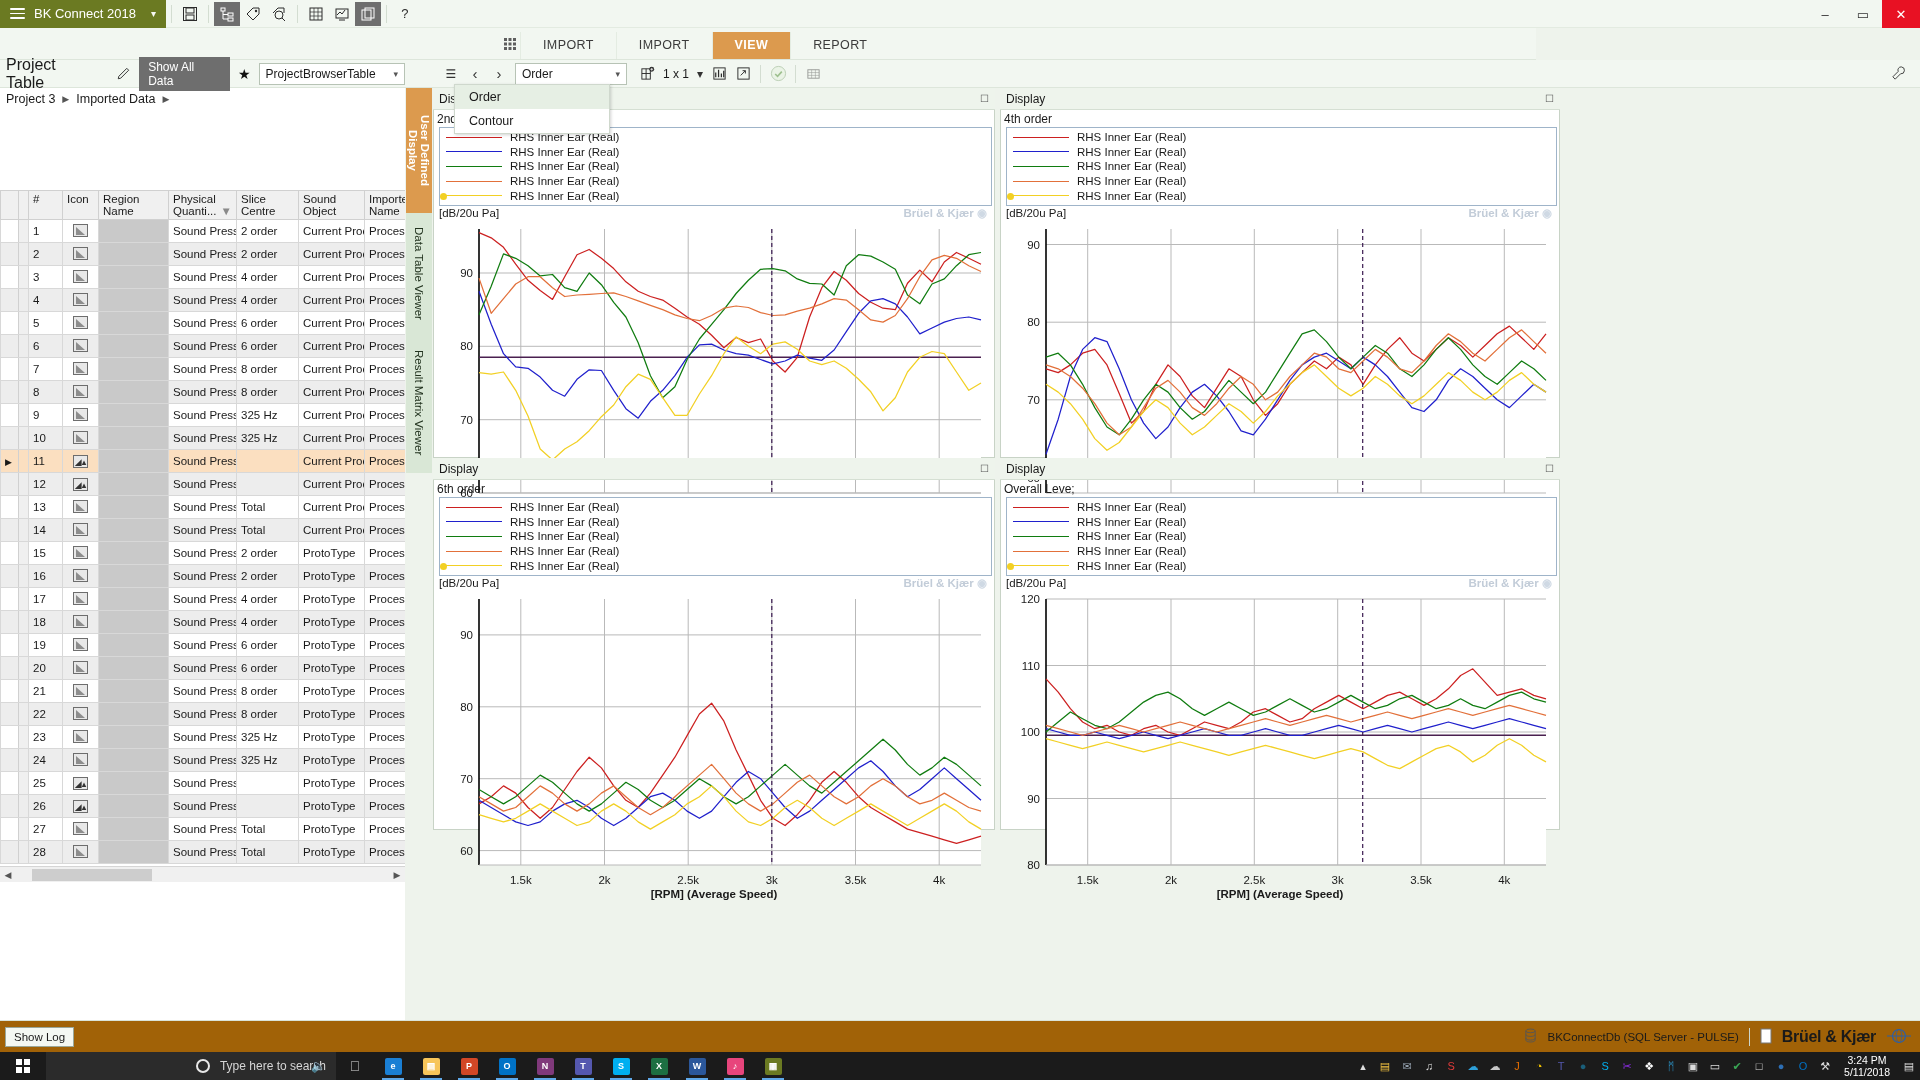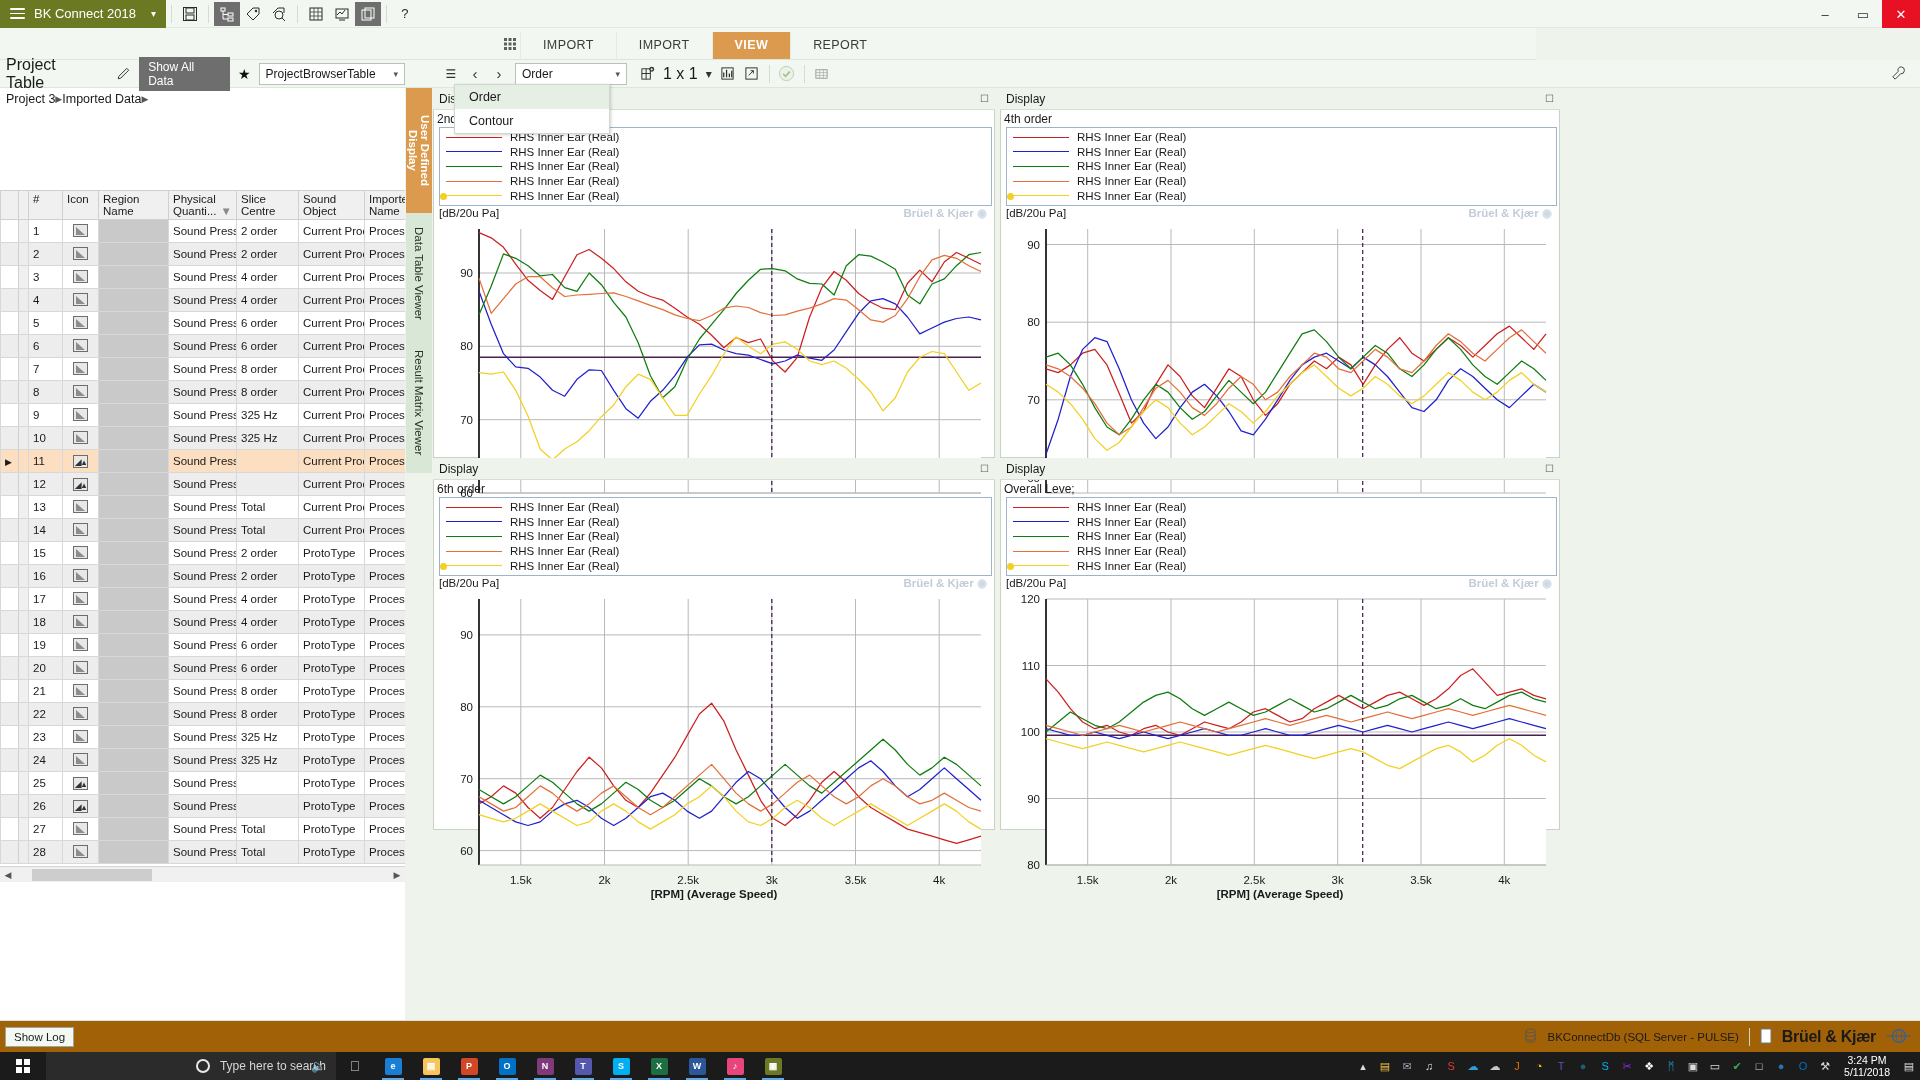"1 x 1" span { font-size: 16px -> 12px }
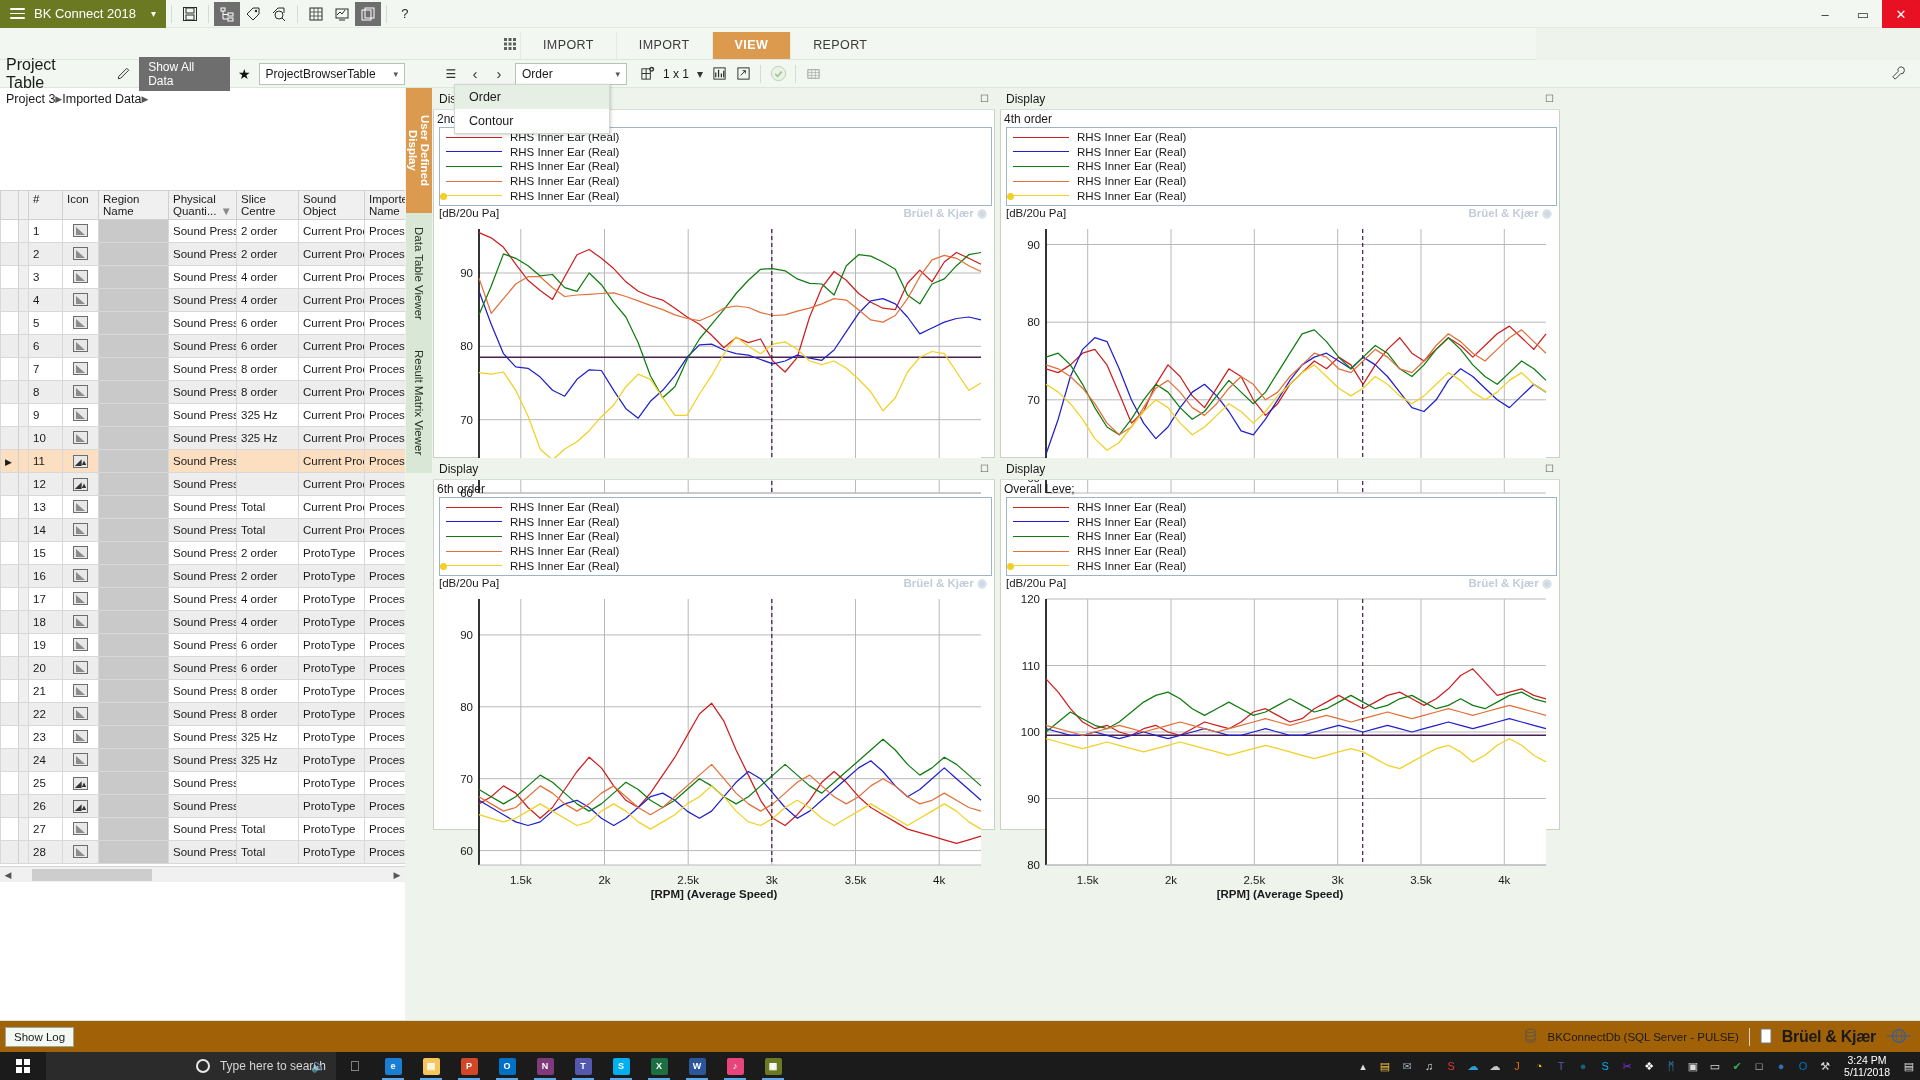"Project 3" .crumbs { gap: none -> 7px }
